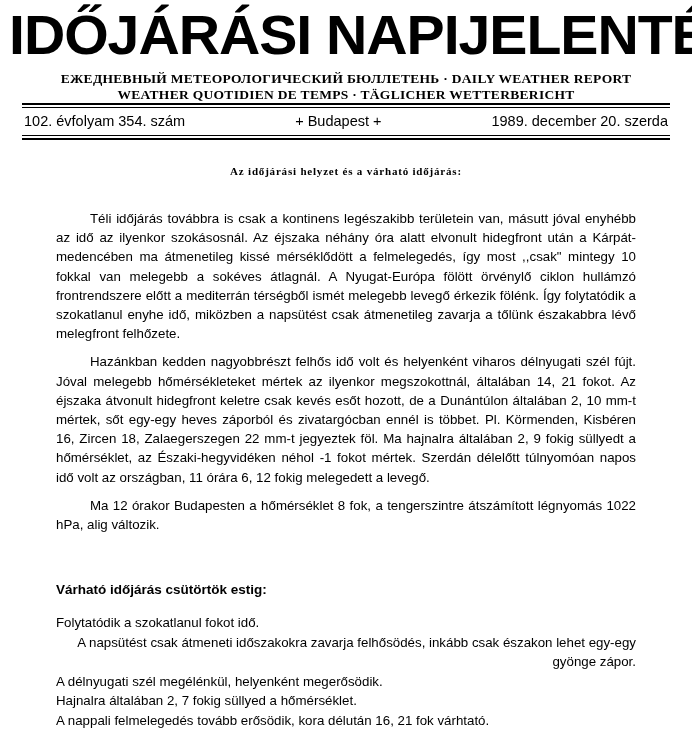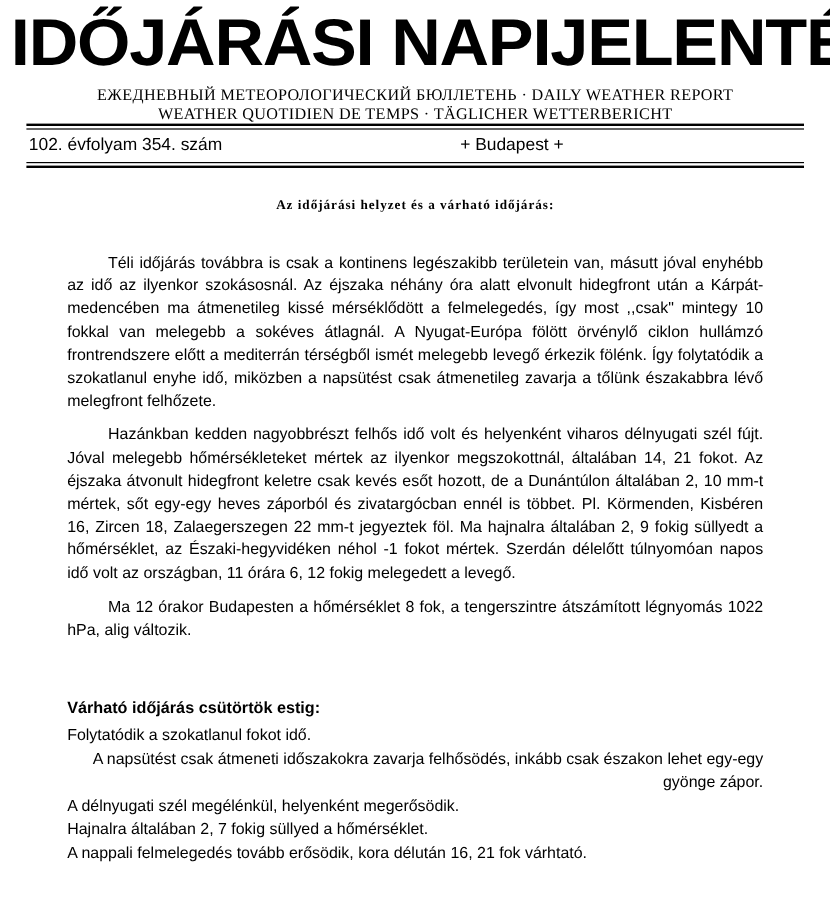"ЕЖЕДНЕВНЫЙ МЕТЕОРОЛОГИЧЕСКИЙ БЮЛЛЕТЕНЬ ·" .masthead-sub { font-weight: none -> bold }
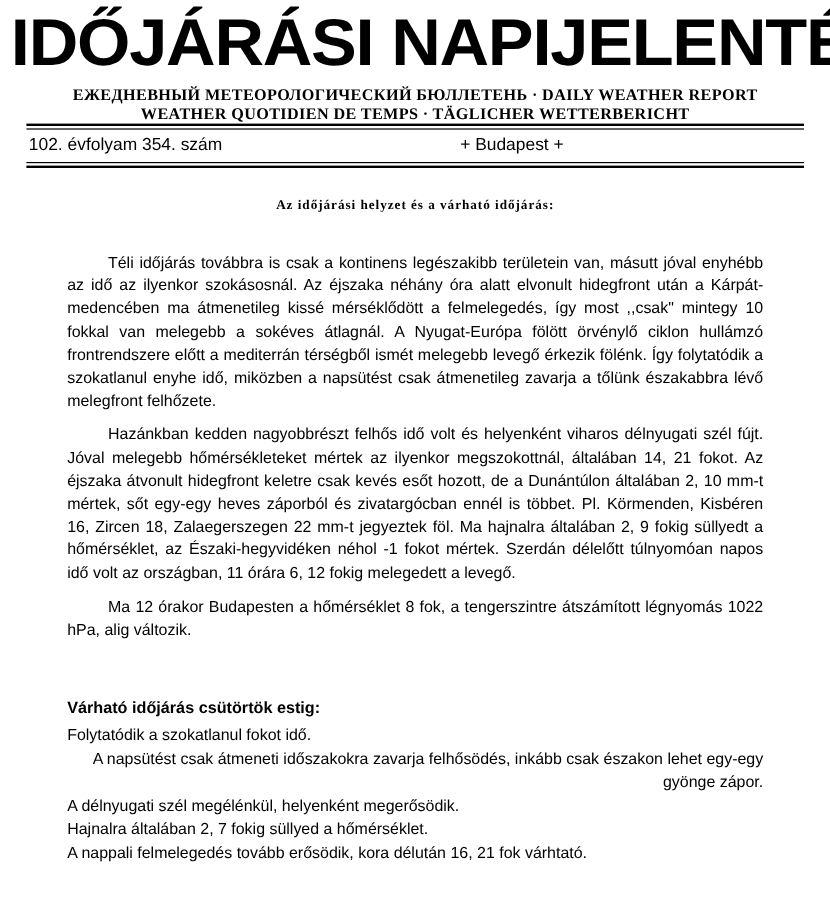"1989. december 20. szerda" span.issue-right { html: none -> <span>1989. december 20. szerda</span> }
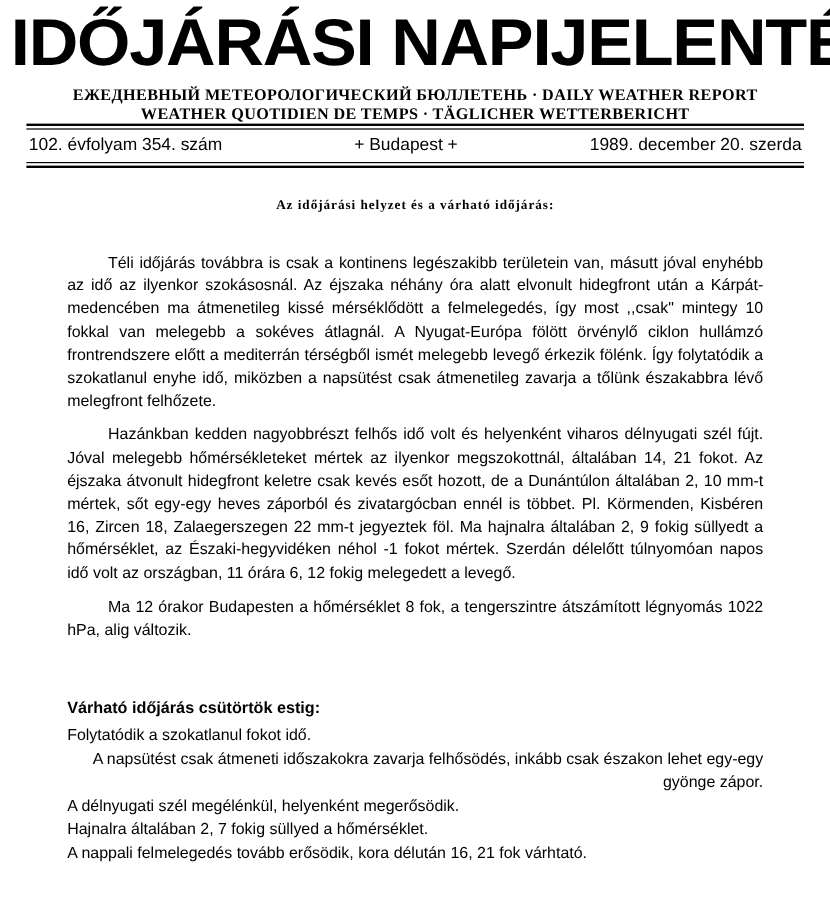"Várható időjárás csütörtök estig:" .forecast-heading { margin: 0 0 4px 0 -> 0 0 14px 0 }
